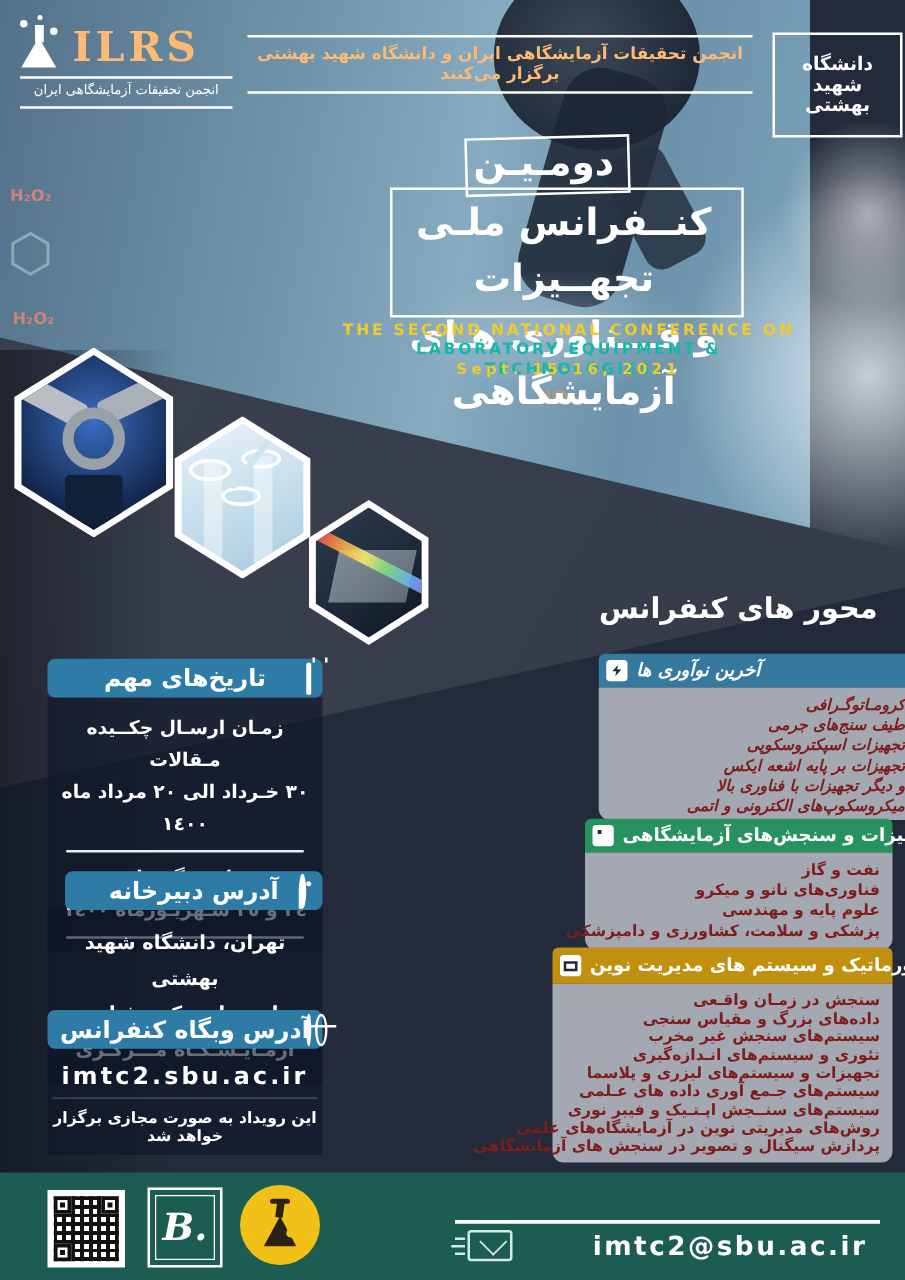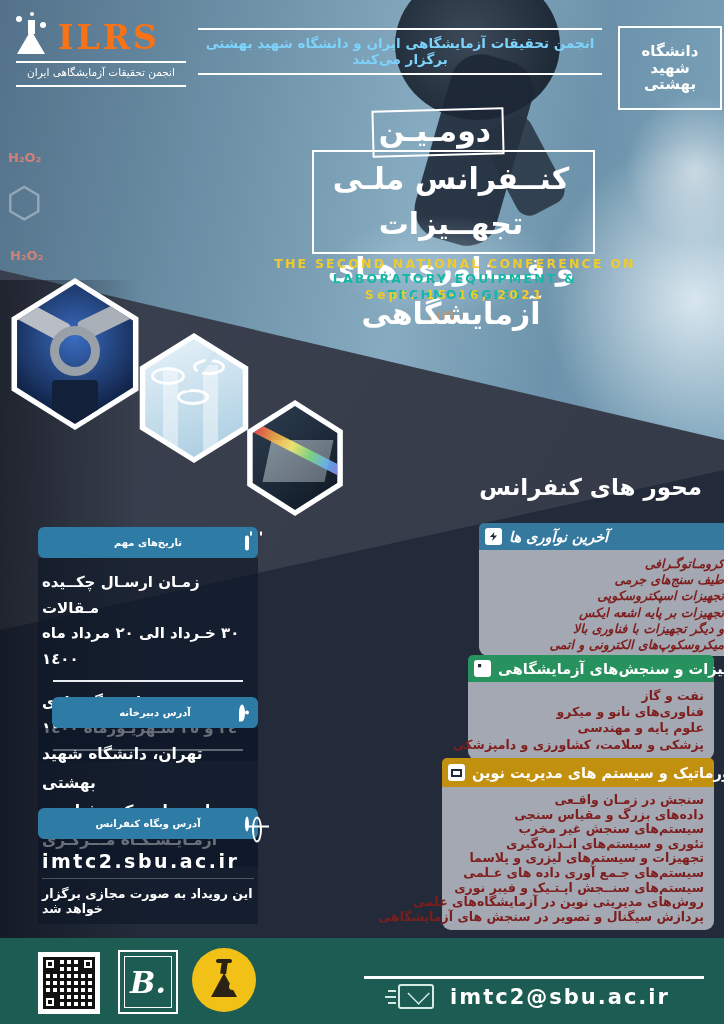"ILRS" .ilrs-acronym { color: #f97316 -> #fdba74 }
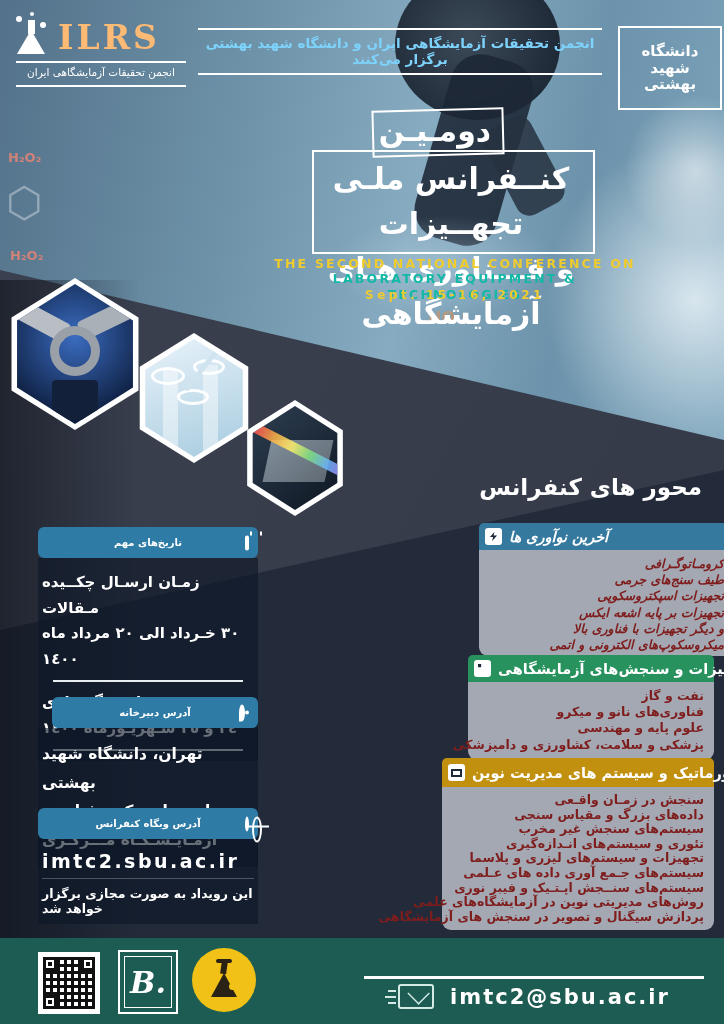"انجمن تحقیقات آزمایشگاهی ایران و" .top-banner .txt { color: #7dd3fc -> #fdba74 }
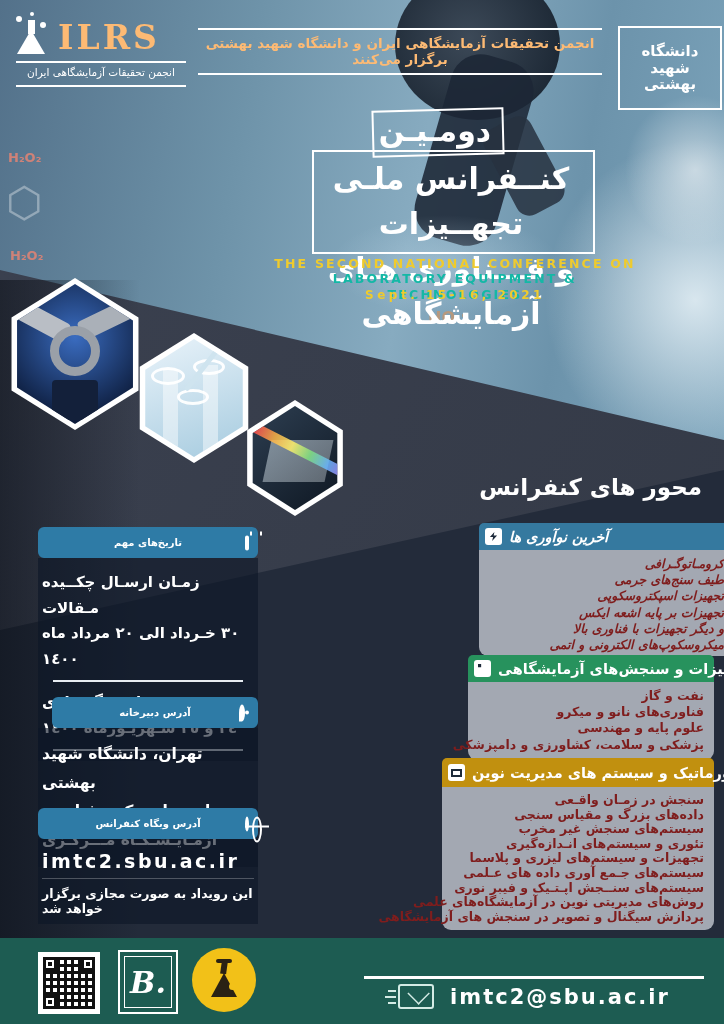"H₂O₂" .photo-top { width: 724px -> 648px }
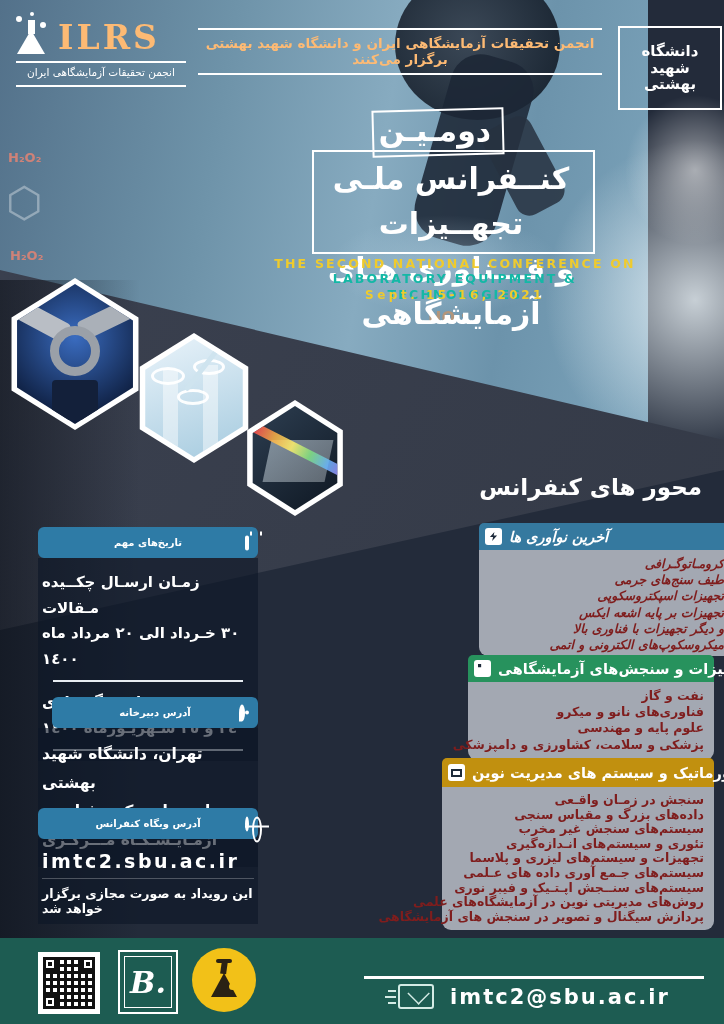"تاریخ‌های مهم" .info-header { font-size: 10px -> 19px }
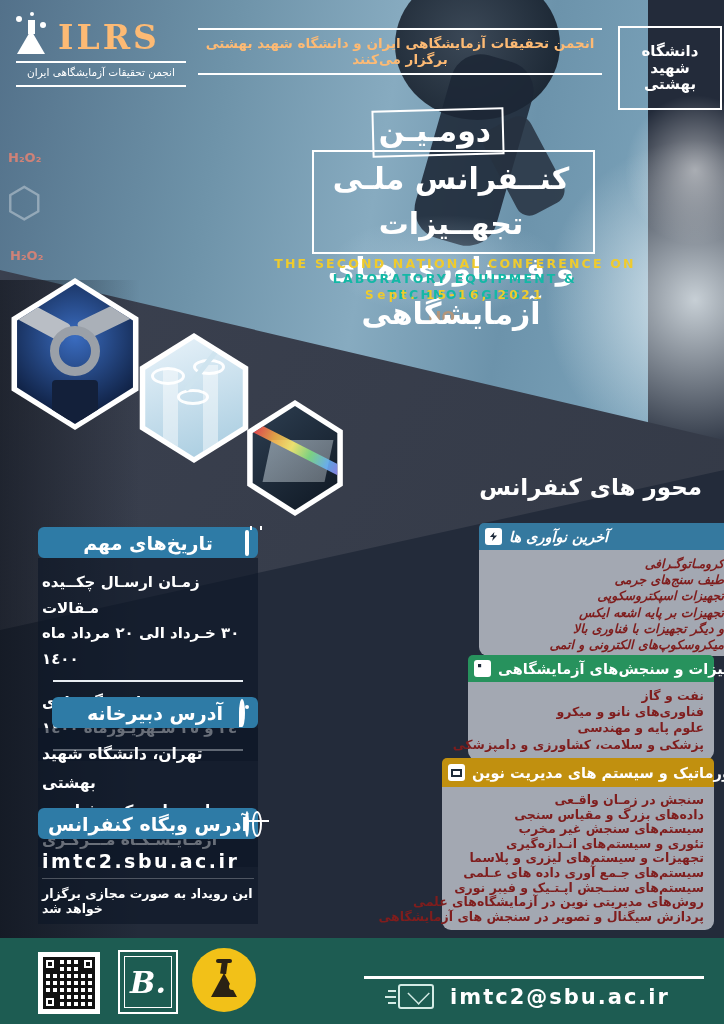"زمـان ارسـال چکــیده مـقالات" .info-body { text-align: left -> center }
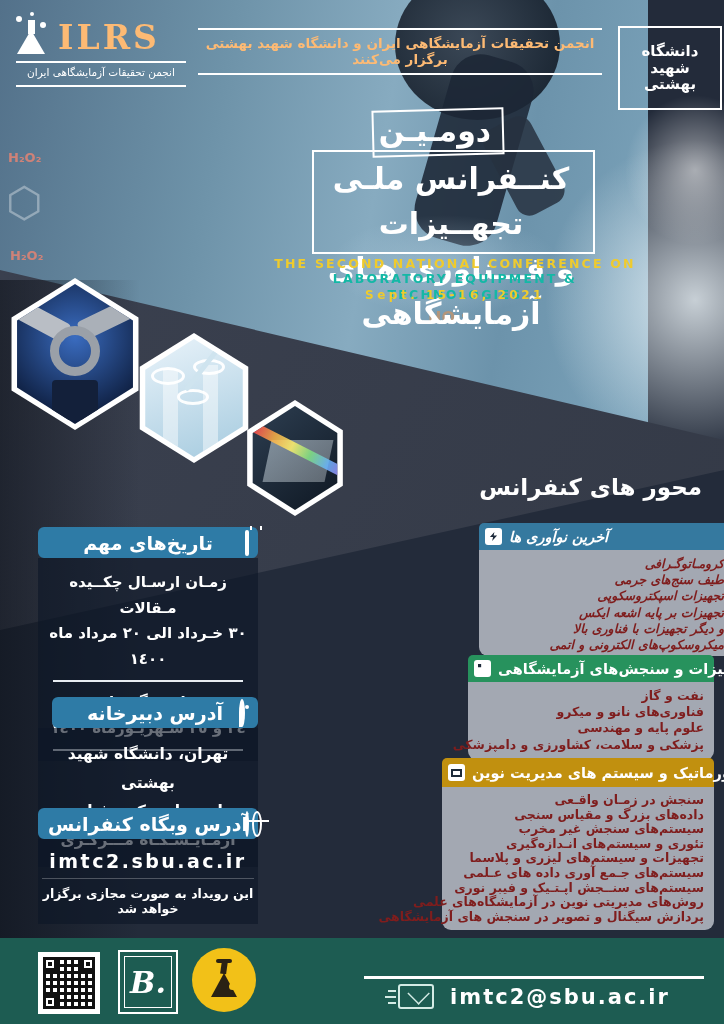"imtc2@sbu.ac.ir" .email-row { justify-content: center -> space-between }
